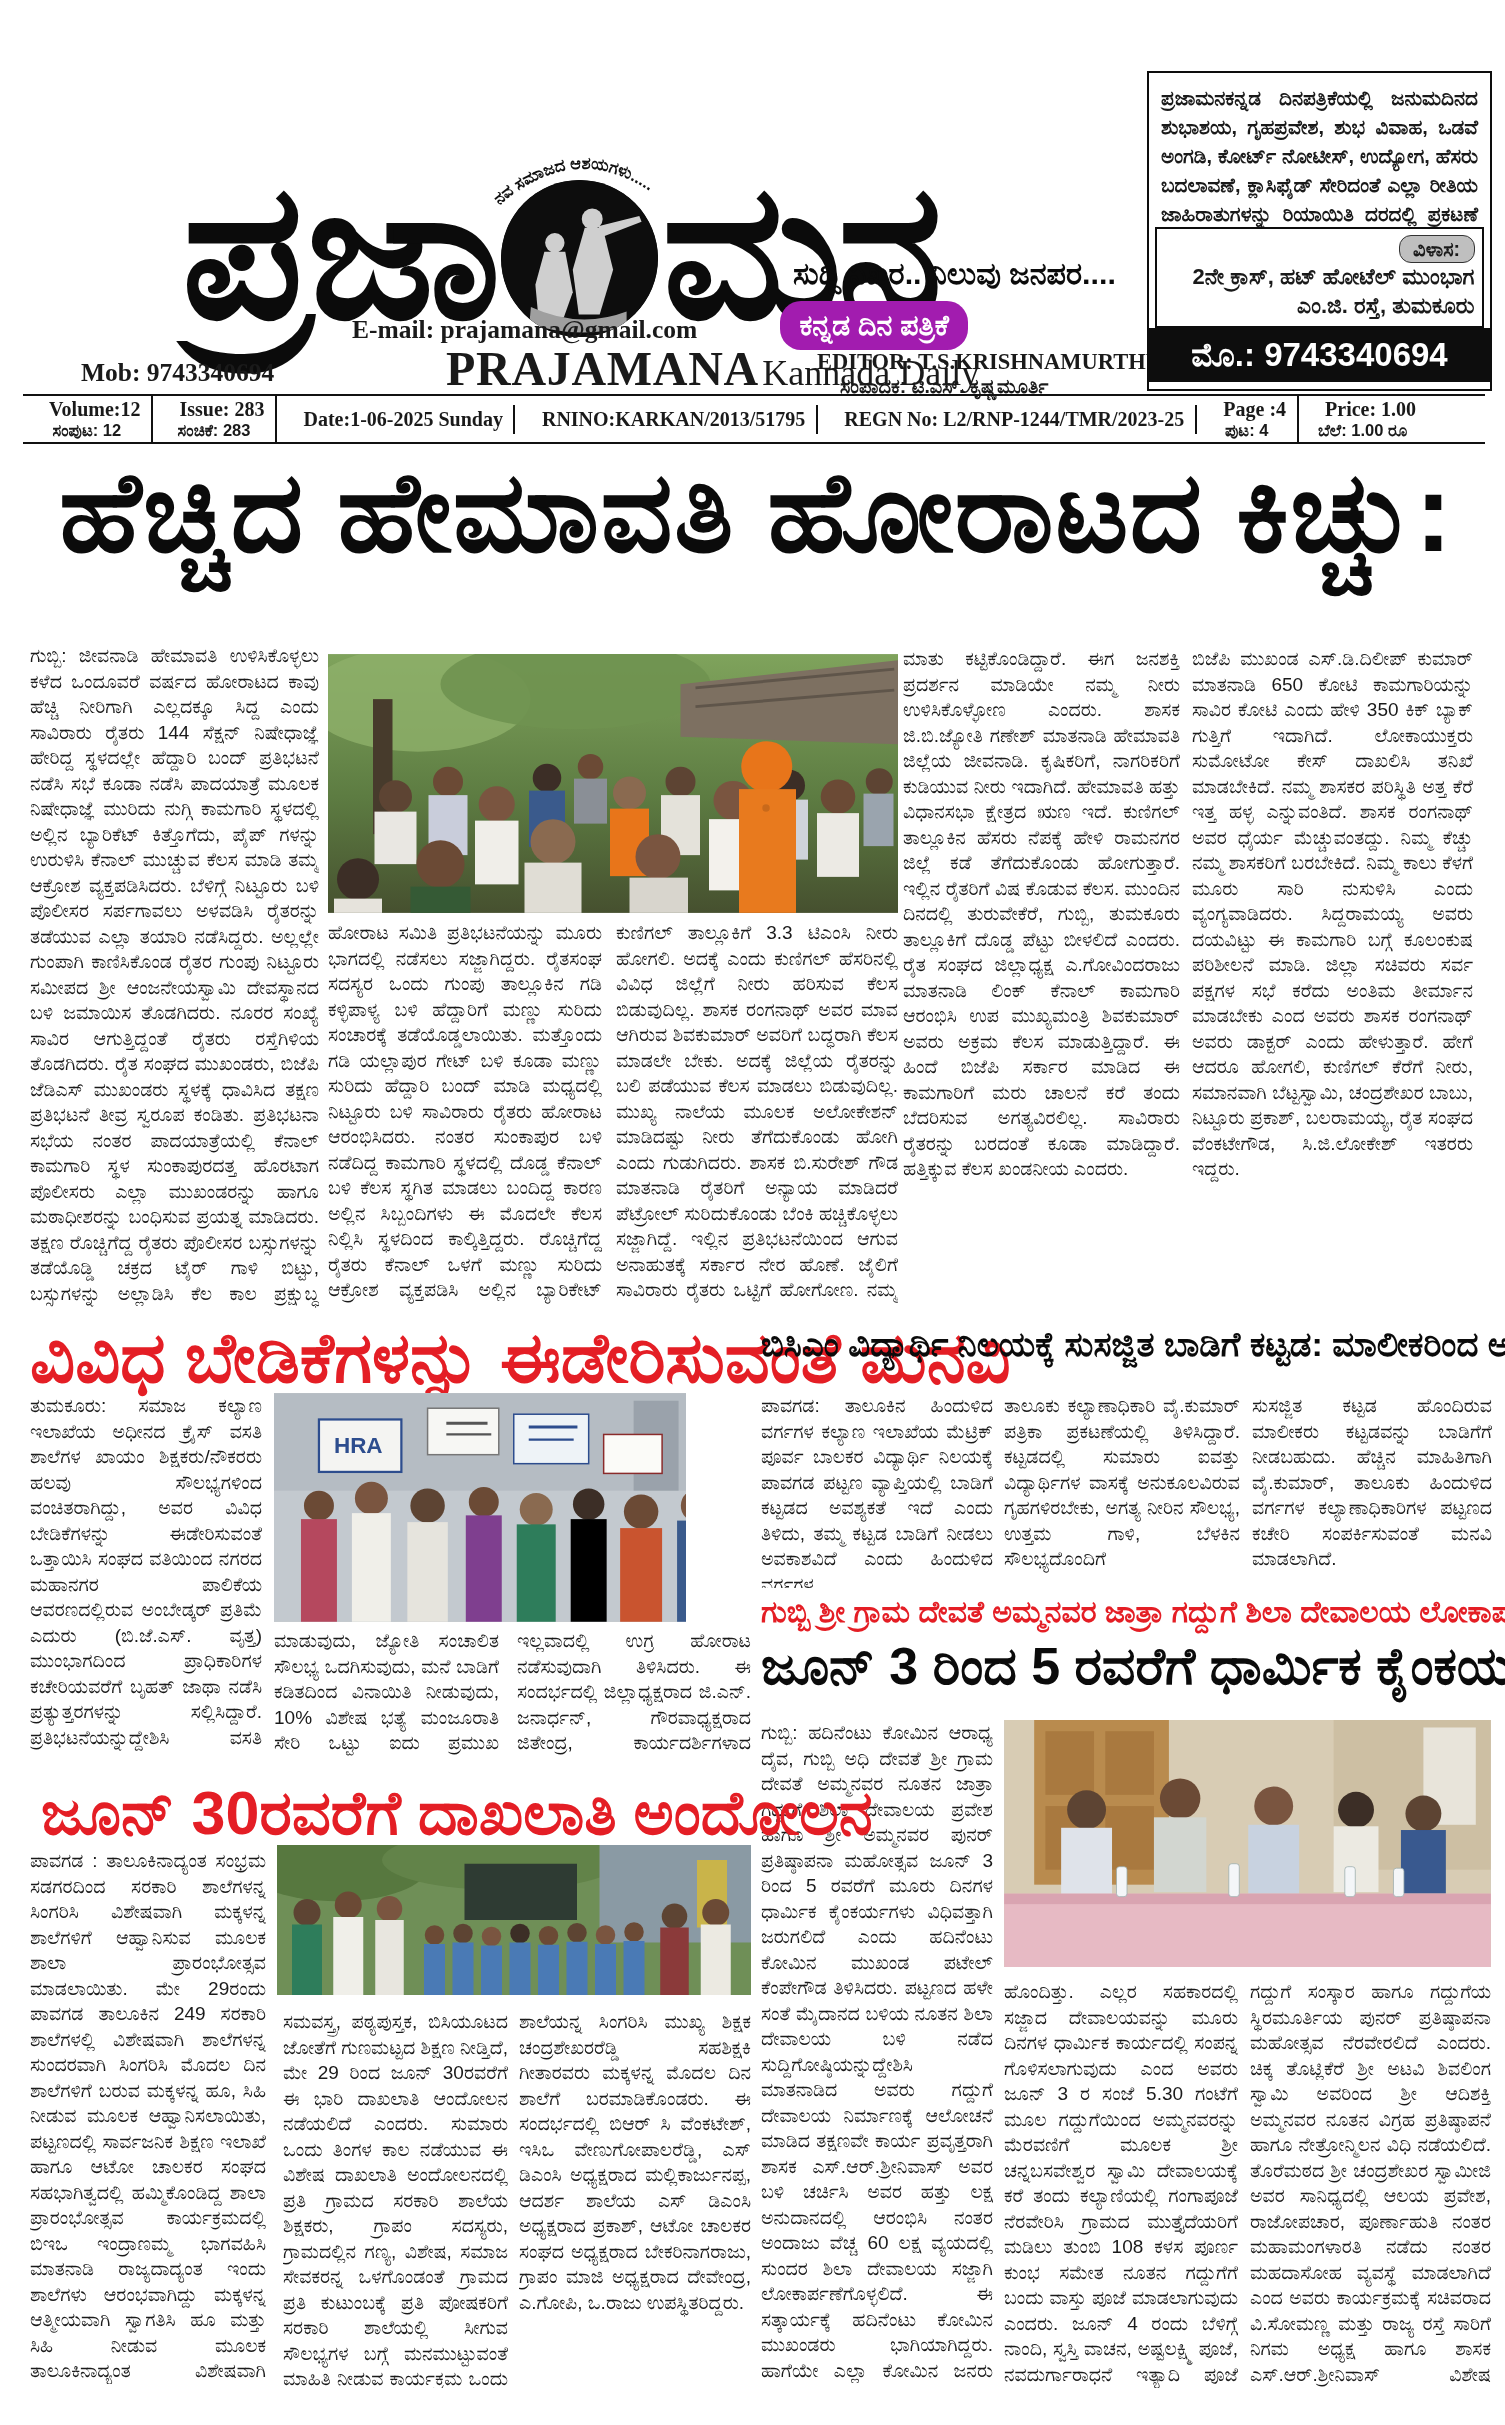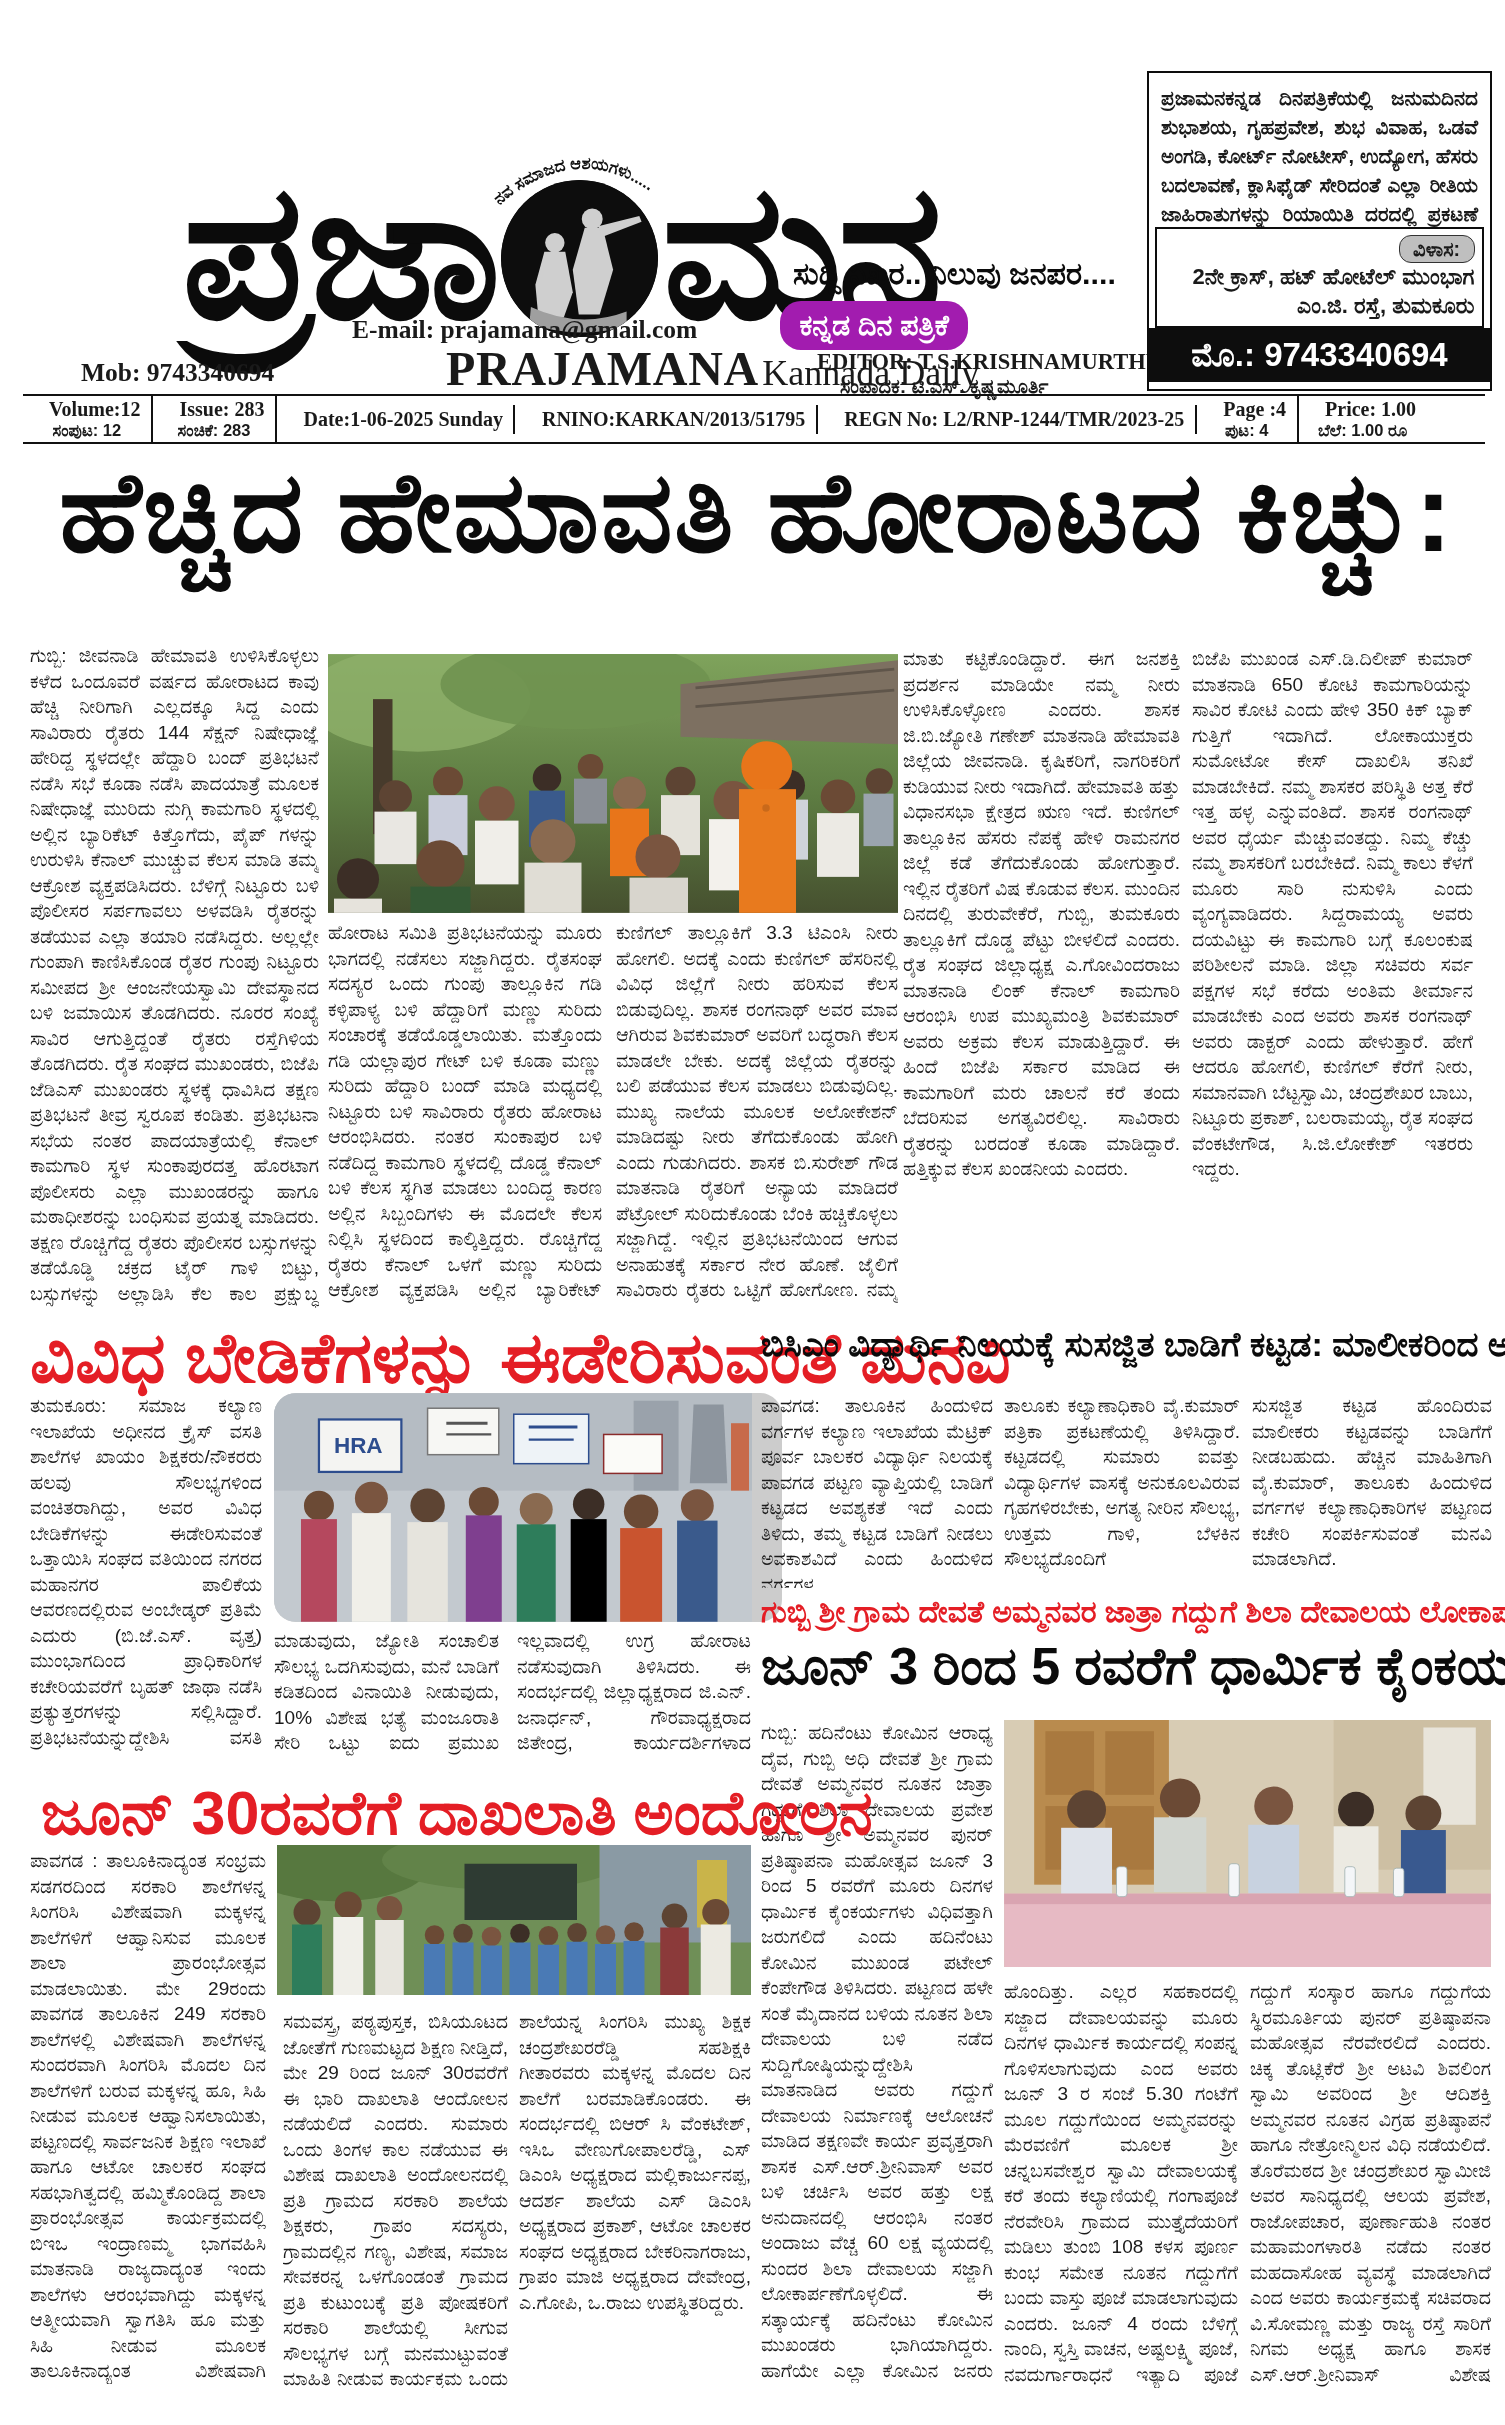"HRA" div.abs { border-radius: 22px -> none; width: 508px -> 412px }
